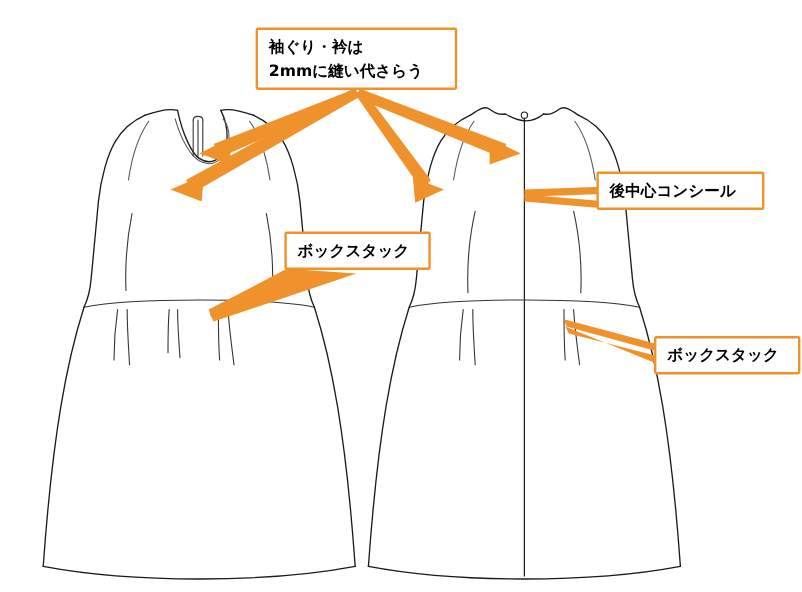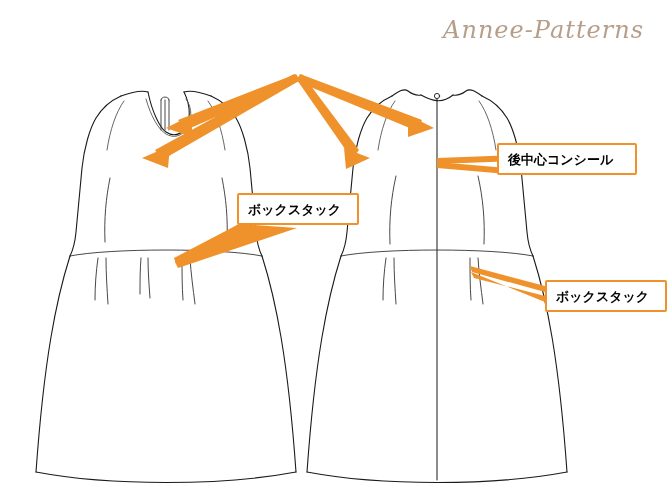"袖ぐり・衿は" div.callout { html: none -> <div>袖ぐり・衿は 2mmに縫い代さらう</div> }
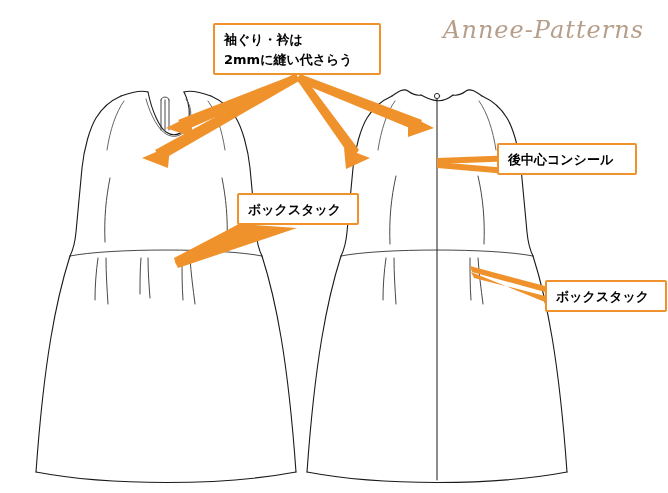"Annee-Patterns" div { html: <div>Annee-Patterns</div> -> none }
